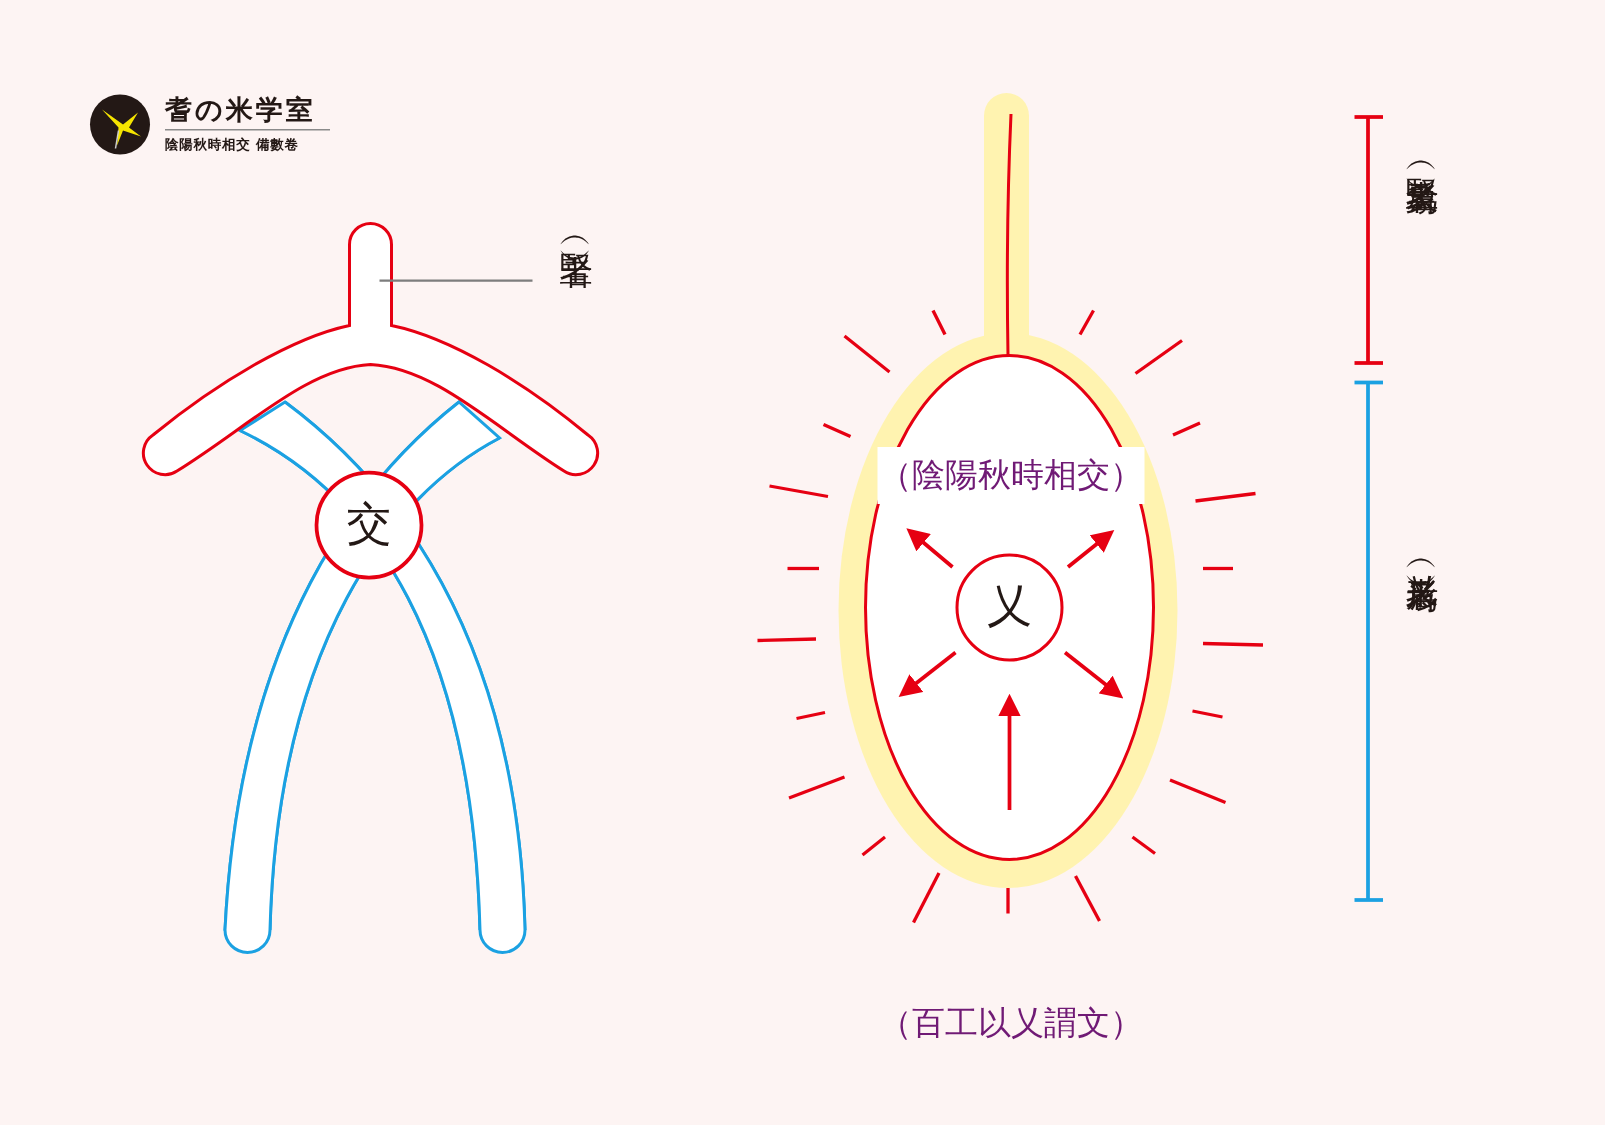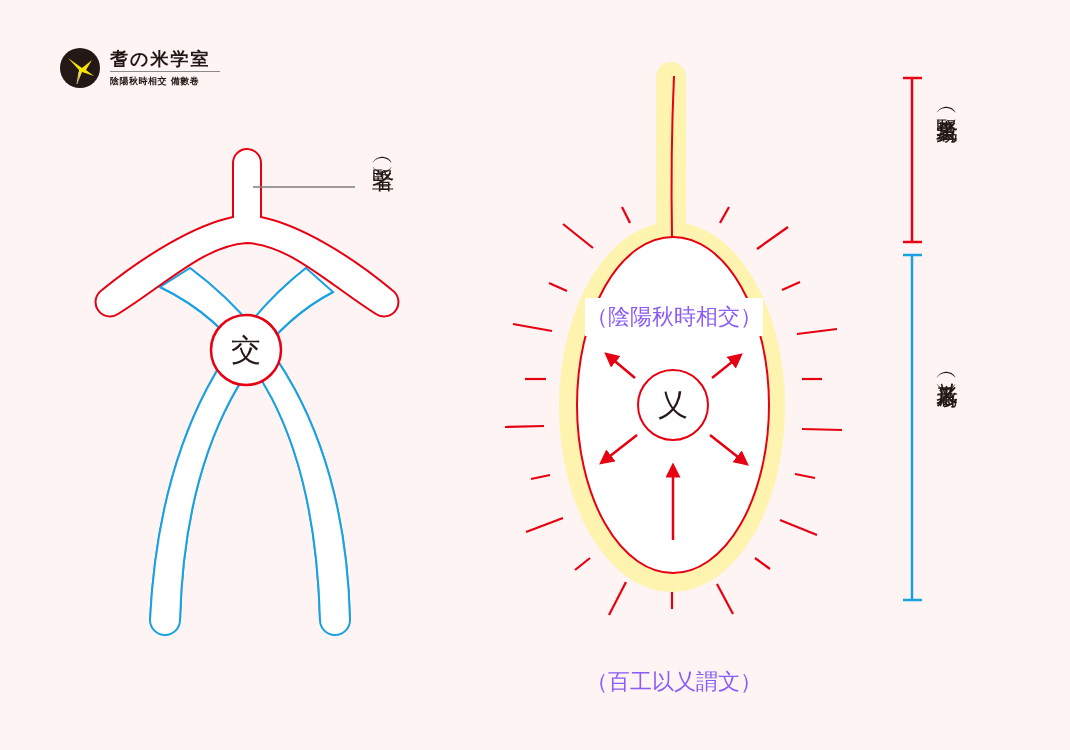"耆の米学室" .logo { top: 48px -> 63px }
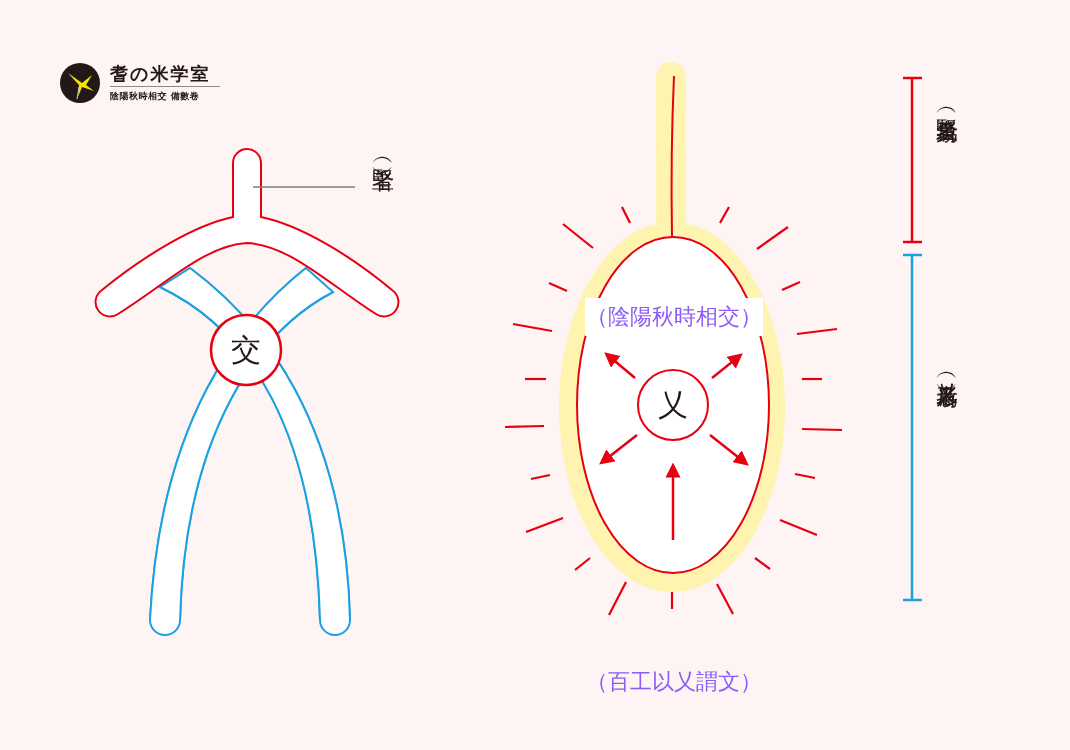"（陰陽秋時相交）" .hlabel { color: #8b5cf6 -> #701a75 }
